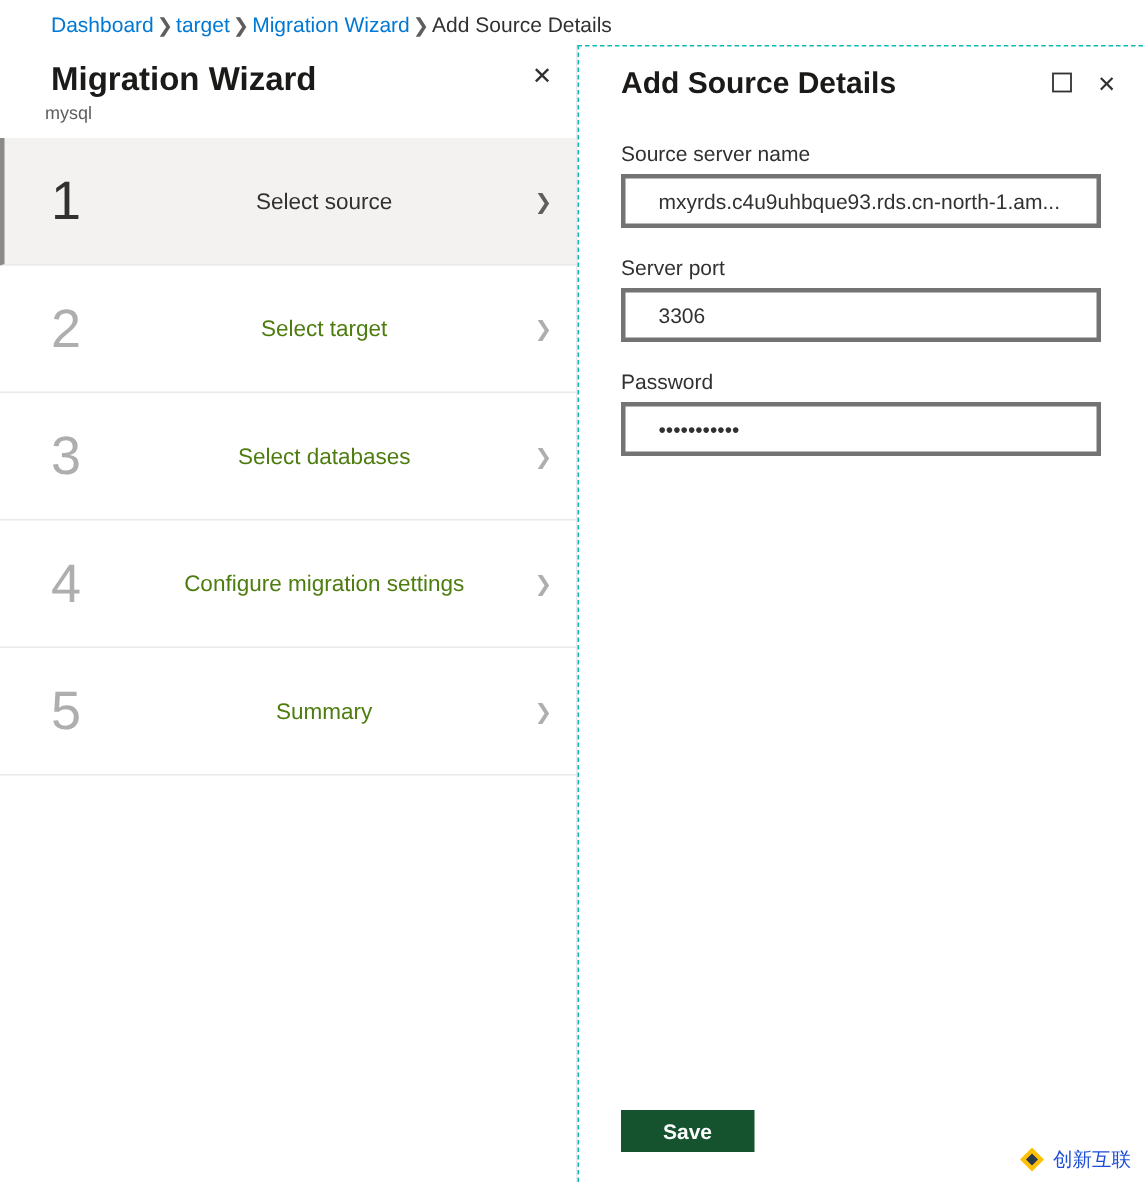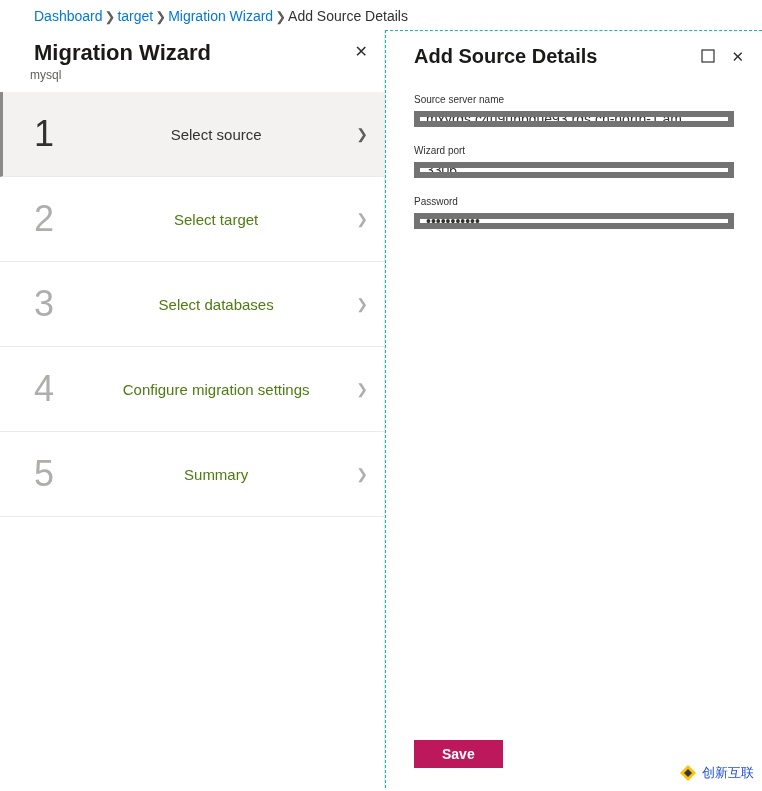"Source server name" .field label { font-size: 10px -> 14px }
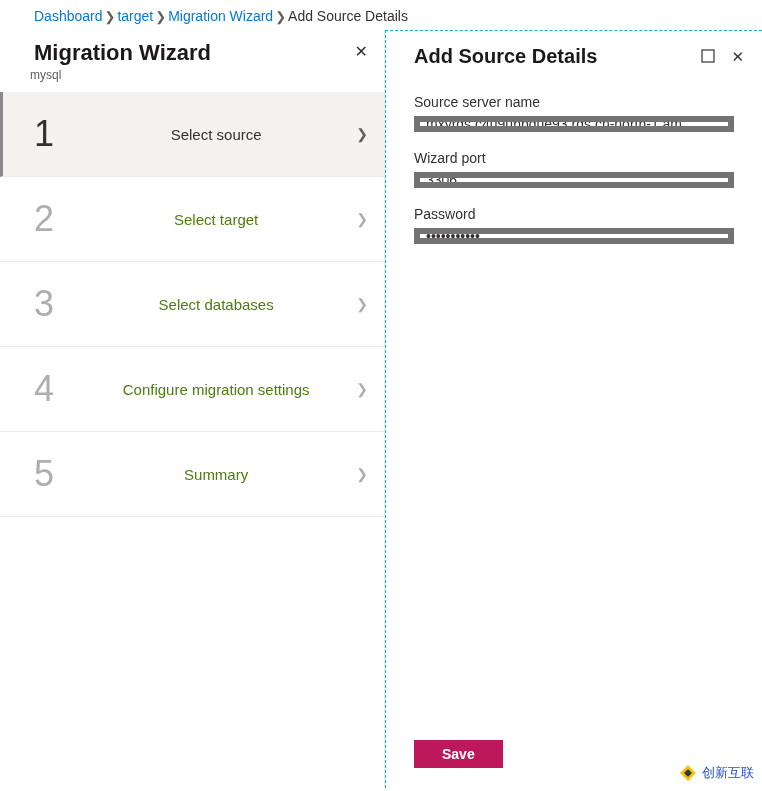"mxyrds.c4u9uhbque93.rds.cn-north-1.am..." .field input { border: 6px solid #737373 -> 3px solid #737373; height: 16px -> 36px; padding: 0 6px -> 0 22px }
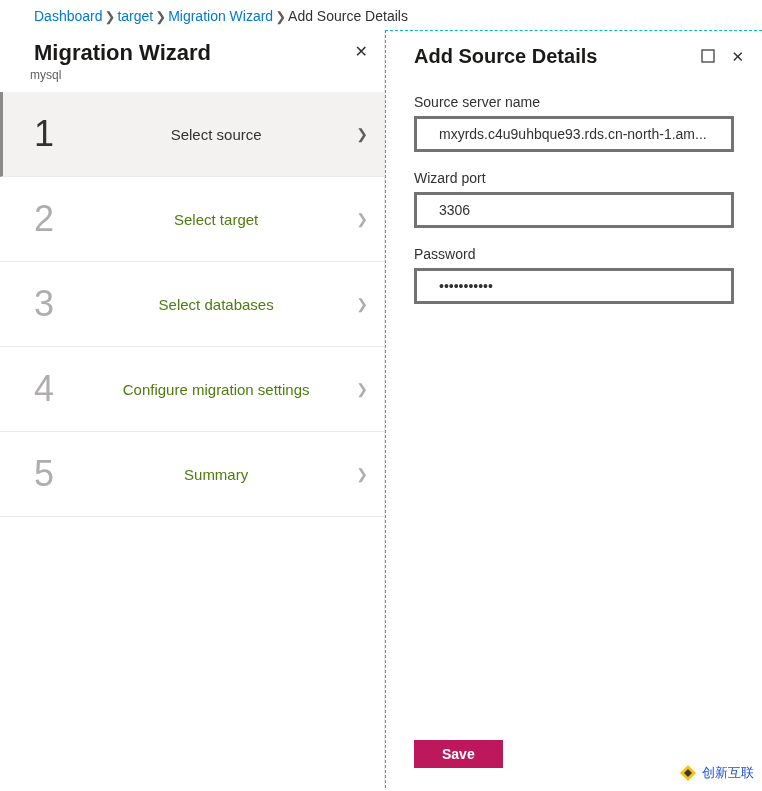"Wizard port" label { text: Wizard -> Server }
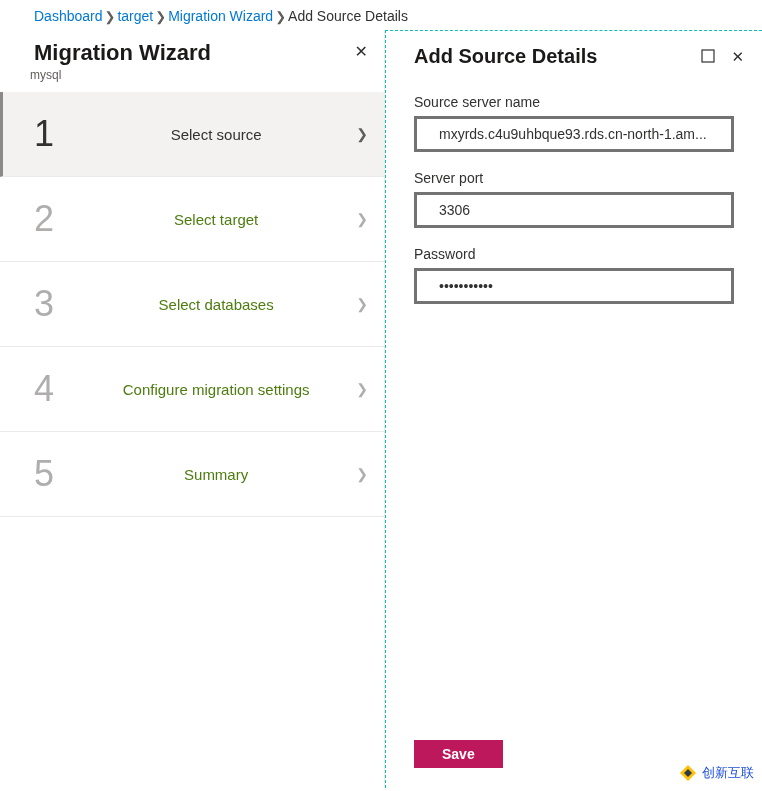"Save" .save-btn { background: #be185d -> #14532d }
